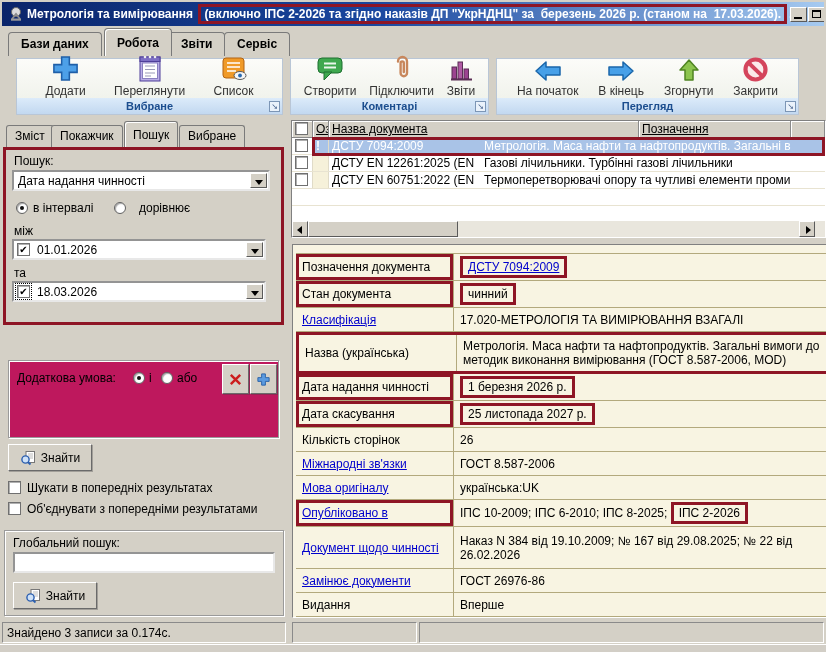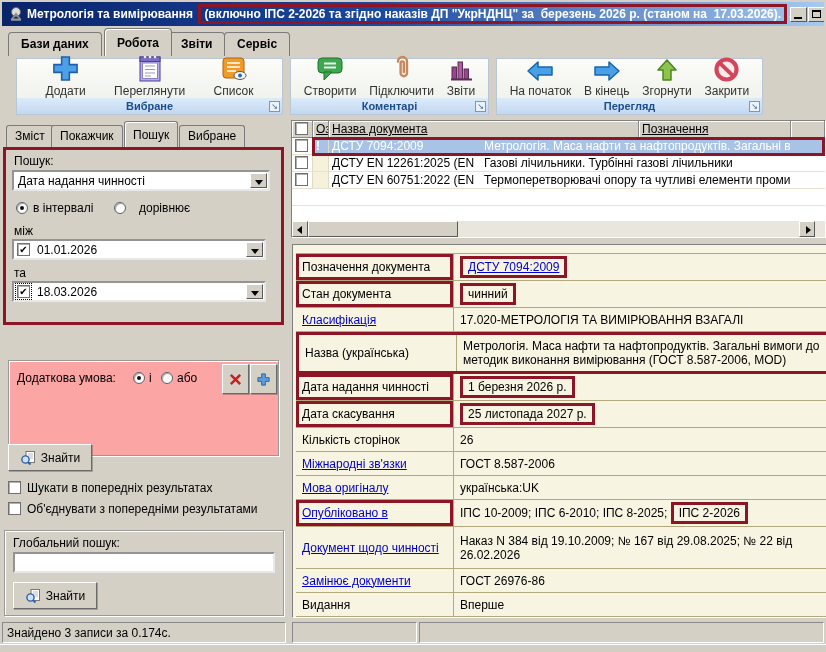"На початок" div.tb-group { width: 267px -> 303px }
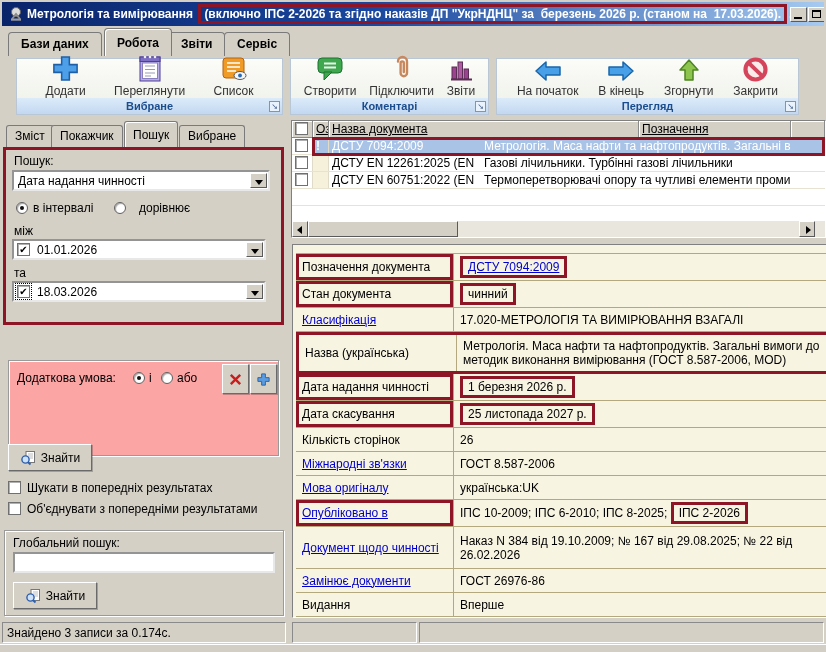"Додаткова умова:" div.abs { background: #fca5a5 -> #be185d; height: 96px -> 78px }
